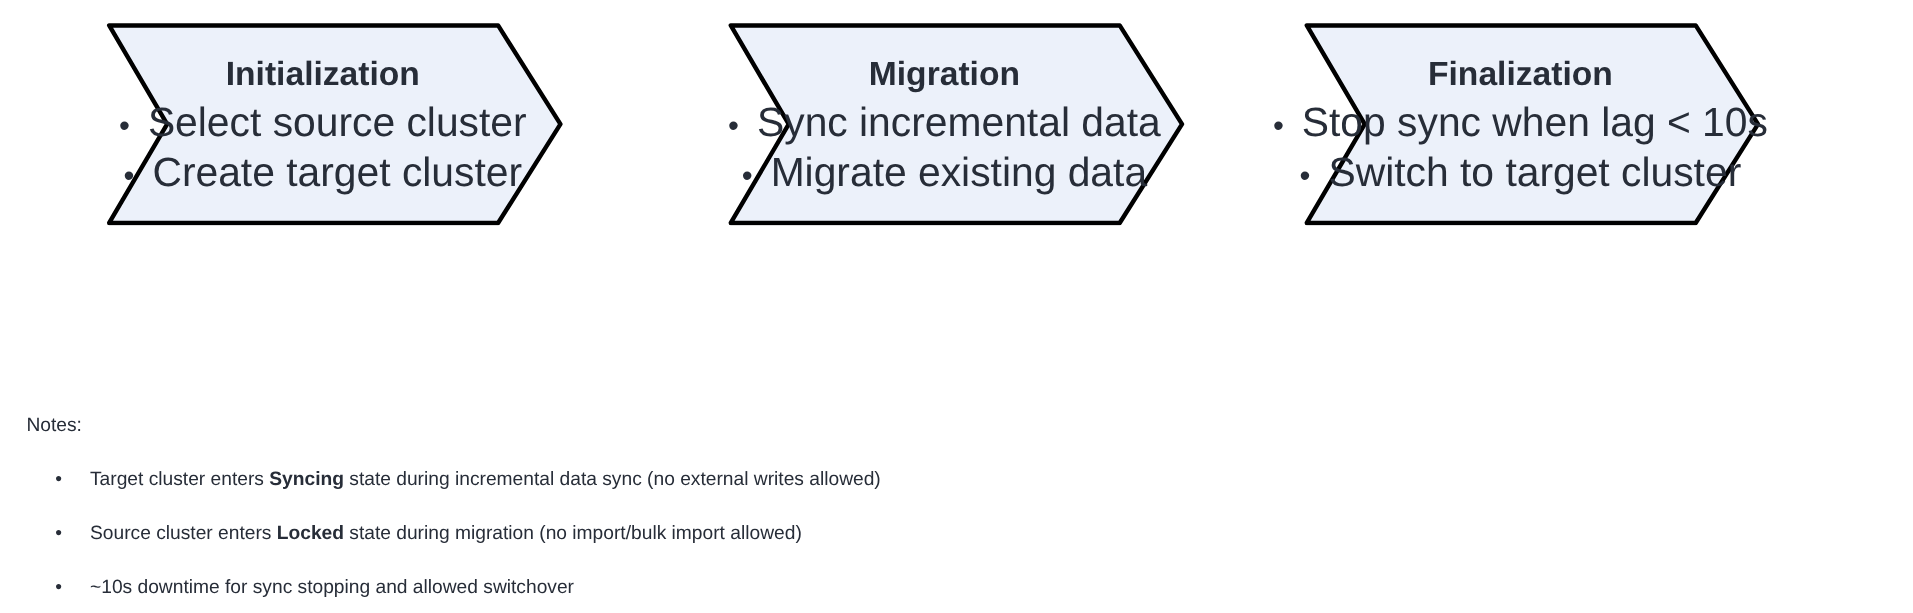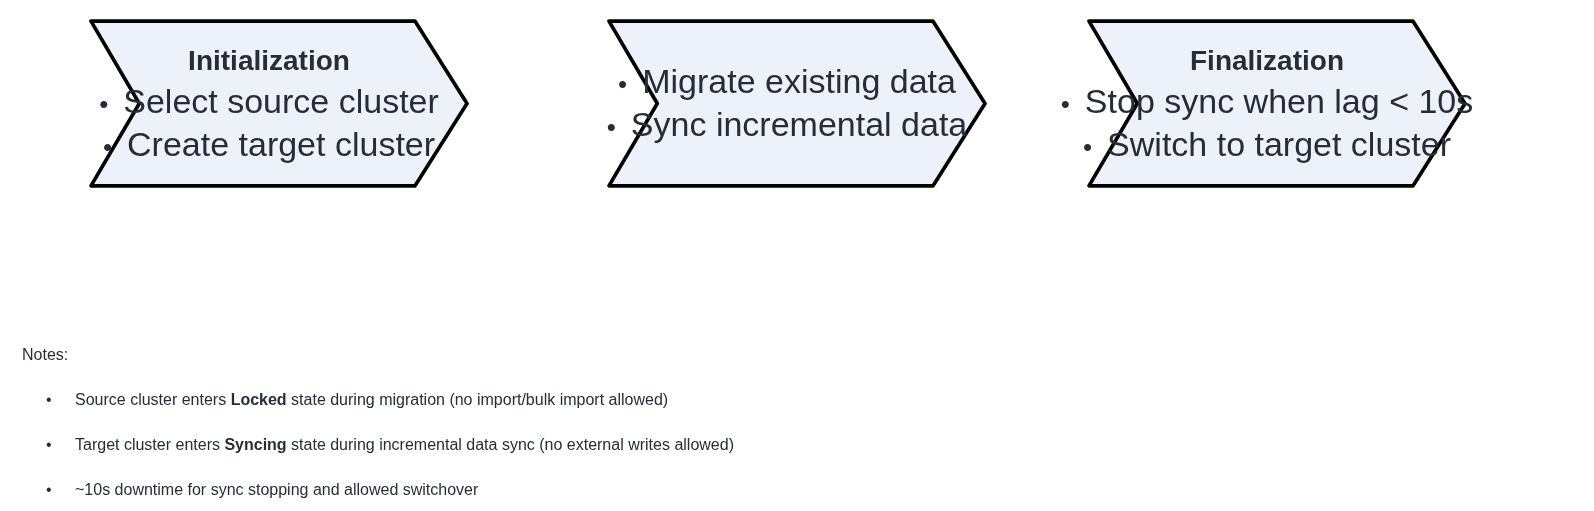"Migration" div.stage-title { html: none -> <div>Migration</div> }
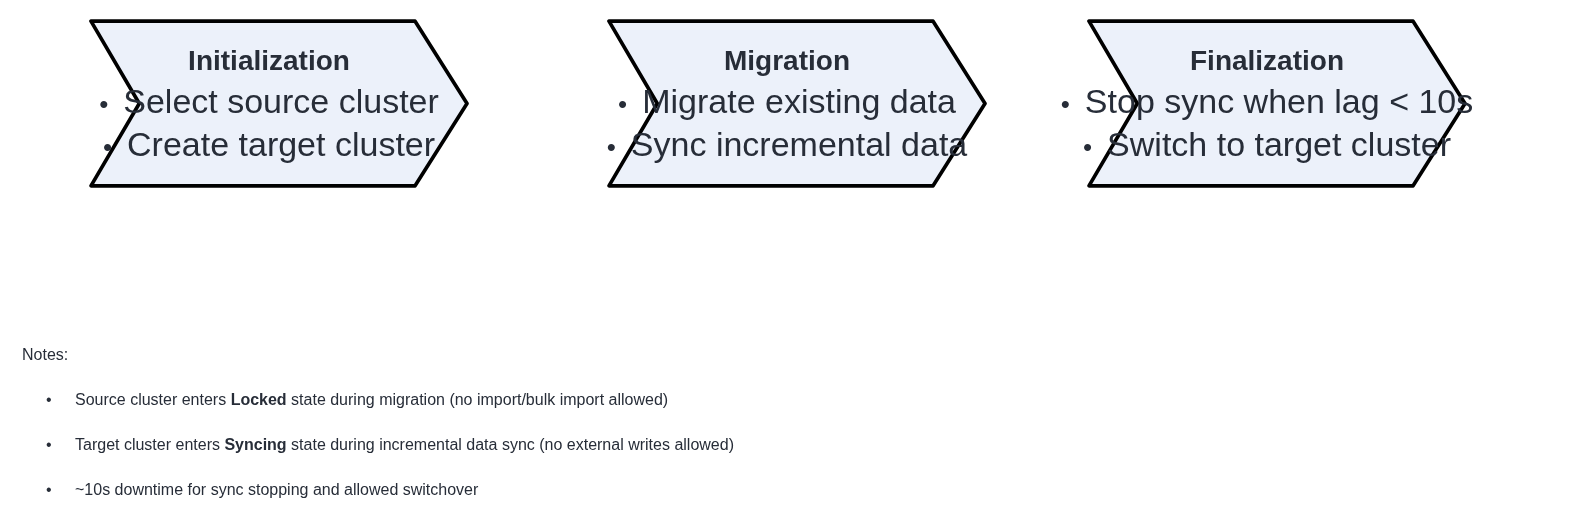"Migrate existing data" div.stage-bullet { order: before "Sync incremental data" -> after "Sync incremental data" }
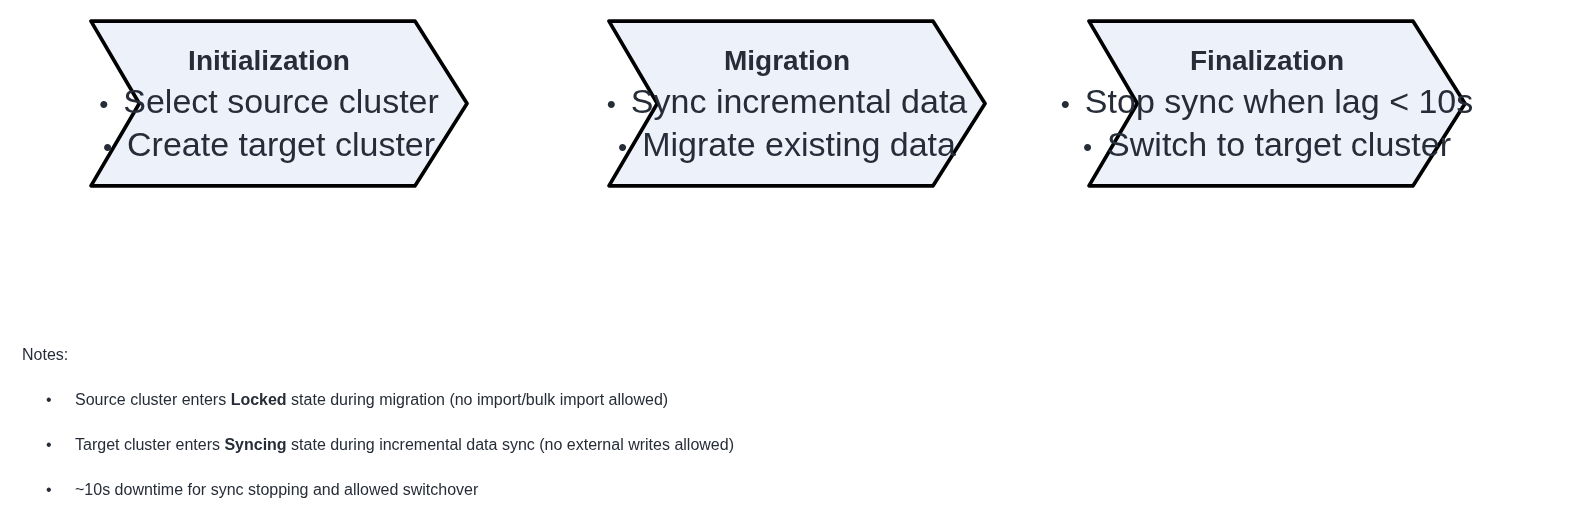"Source cluster enters Locked state" li.notes-item { order: before "Target cluster enters Syncing state" -> after "Target cluster enters Syncing state" }
